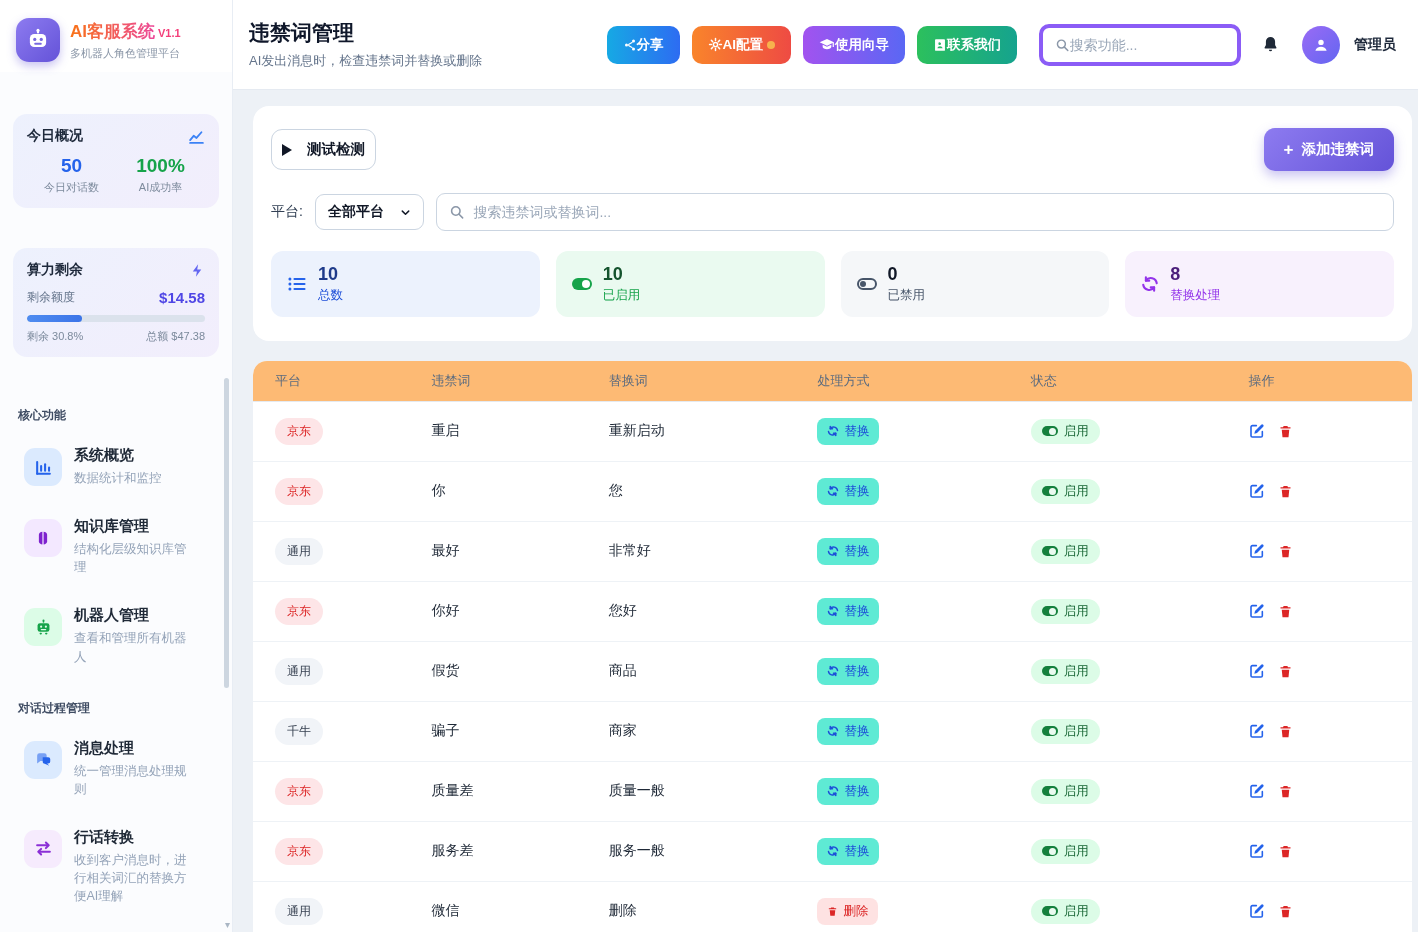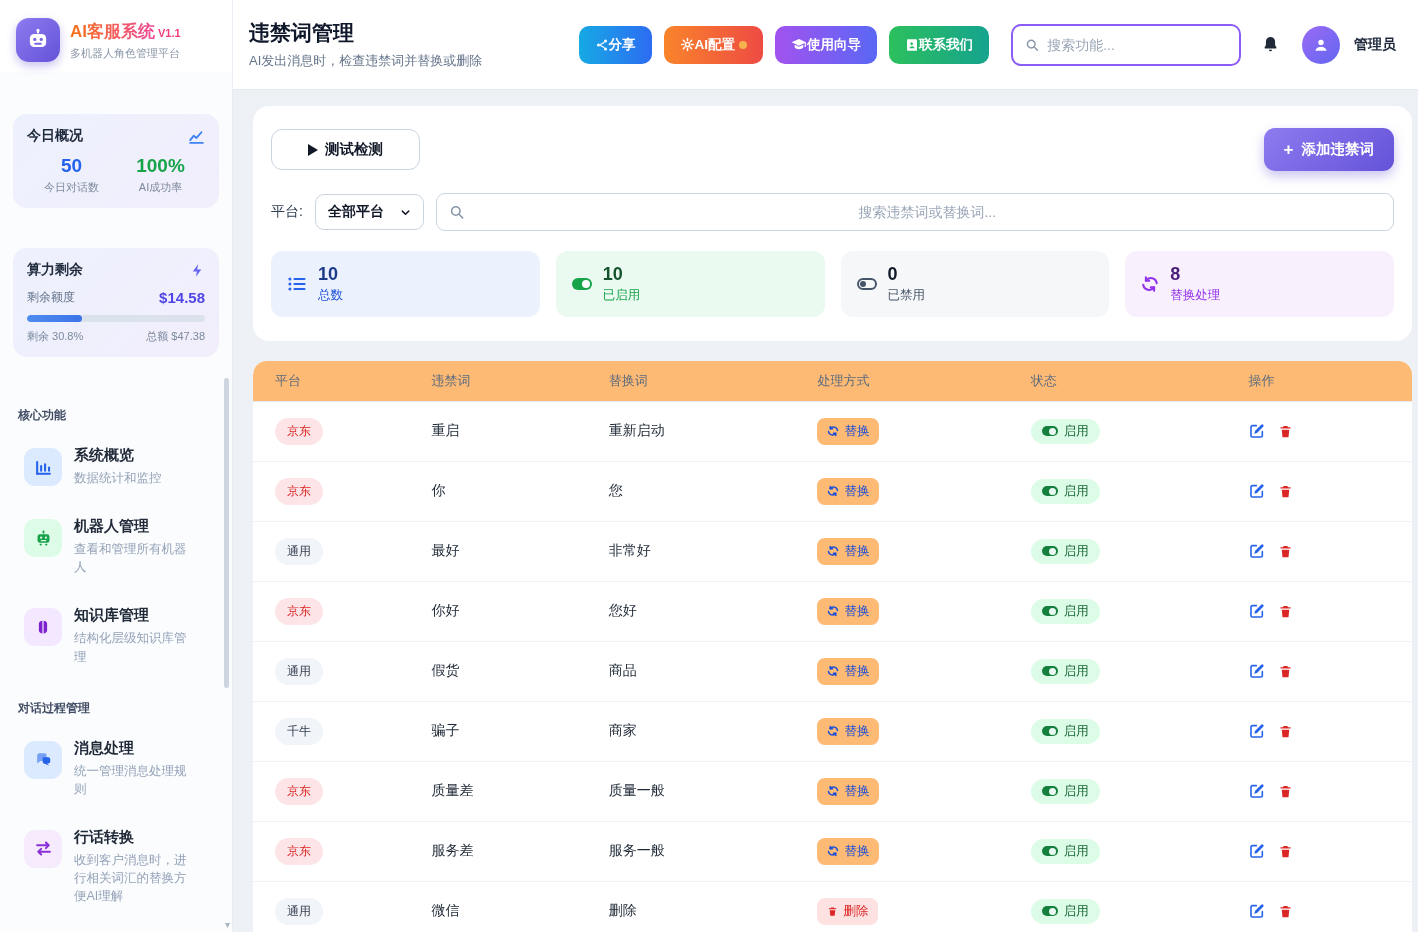"搜索功能..." .hsearch { border: 2px solid #8b5cf6 -> 4px solid #8b5cf6; gap: 8px -> none; width: 230px -> 202px }
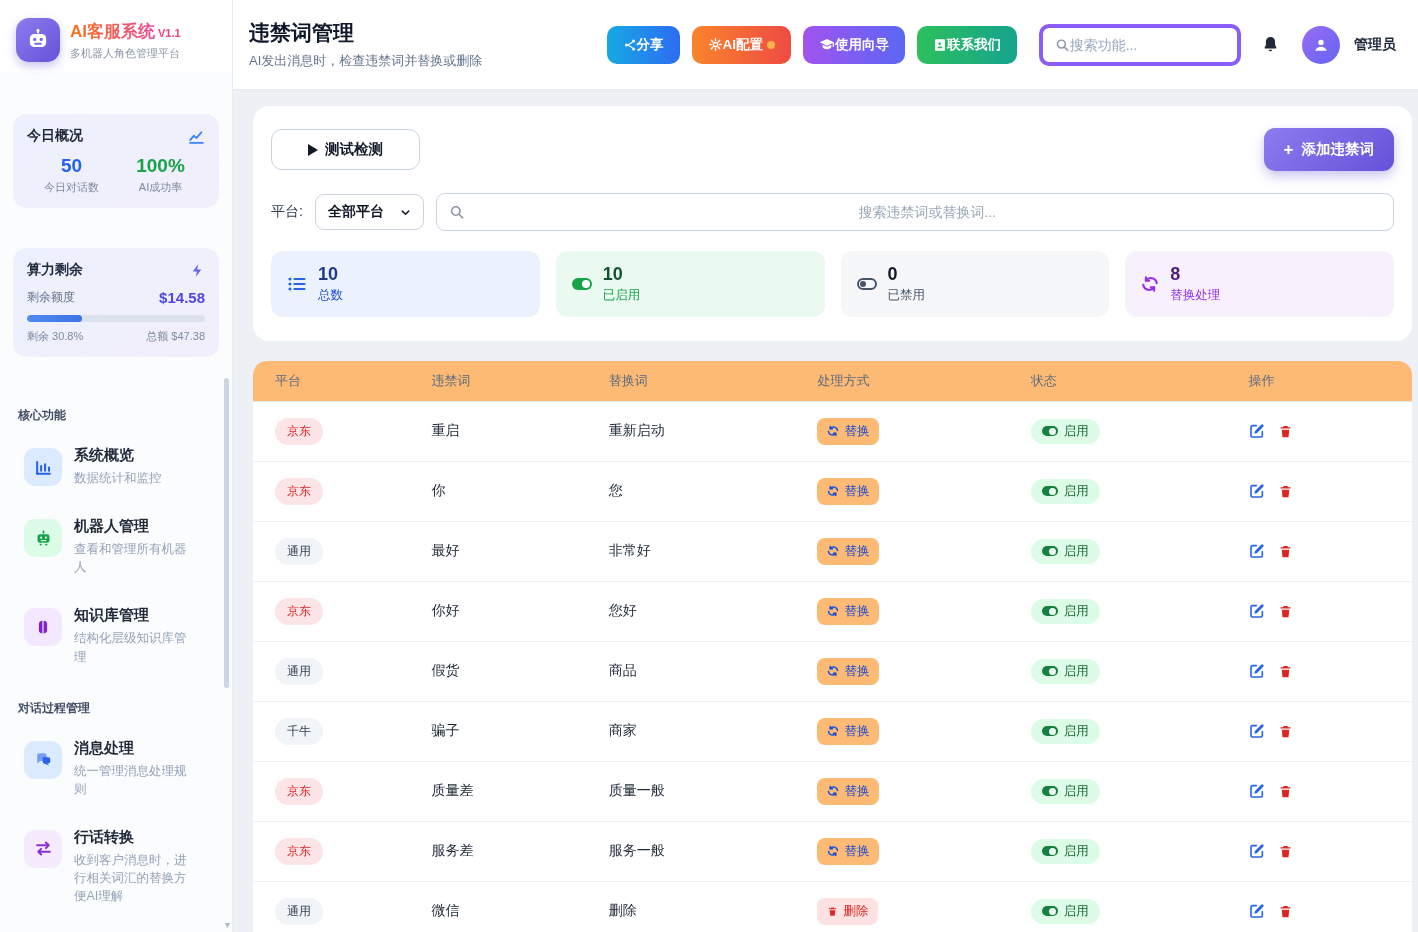"测试检测" .btn-test { gap: 7px -> 15px; padding: 10px 36px -> 10px 10px }
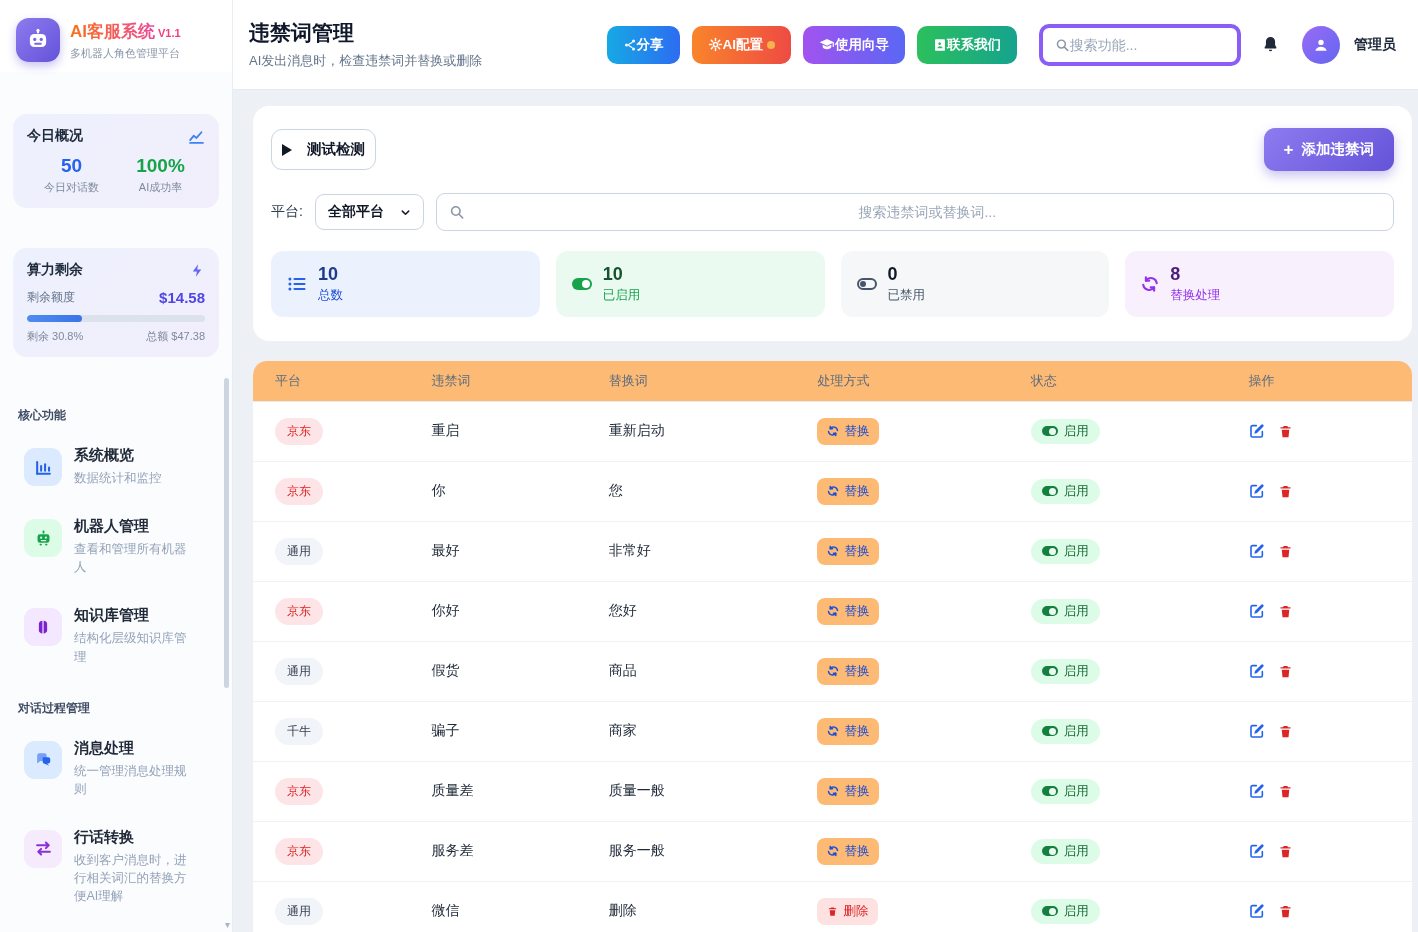"搜索违禁词或替换词..." .fsearch input { text-align: center -> none }
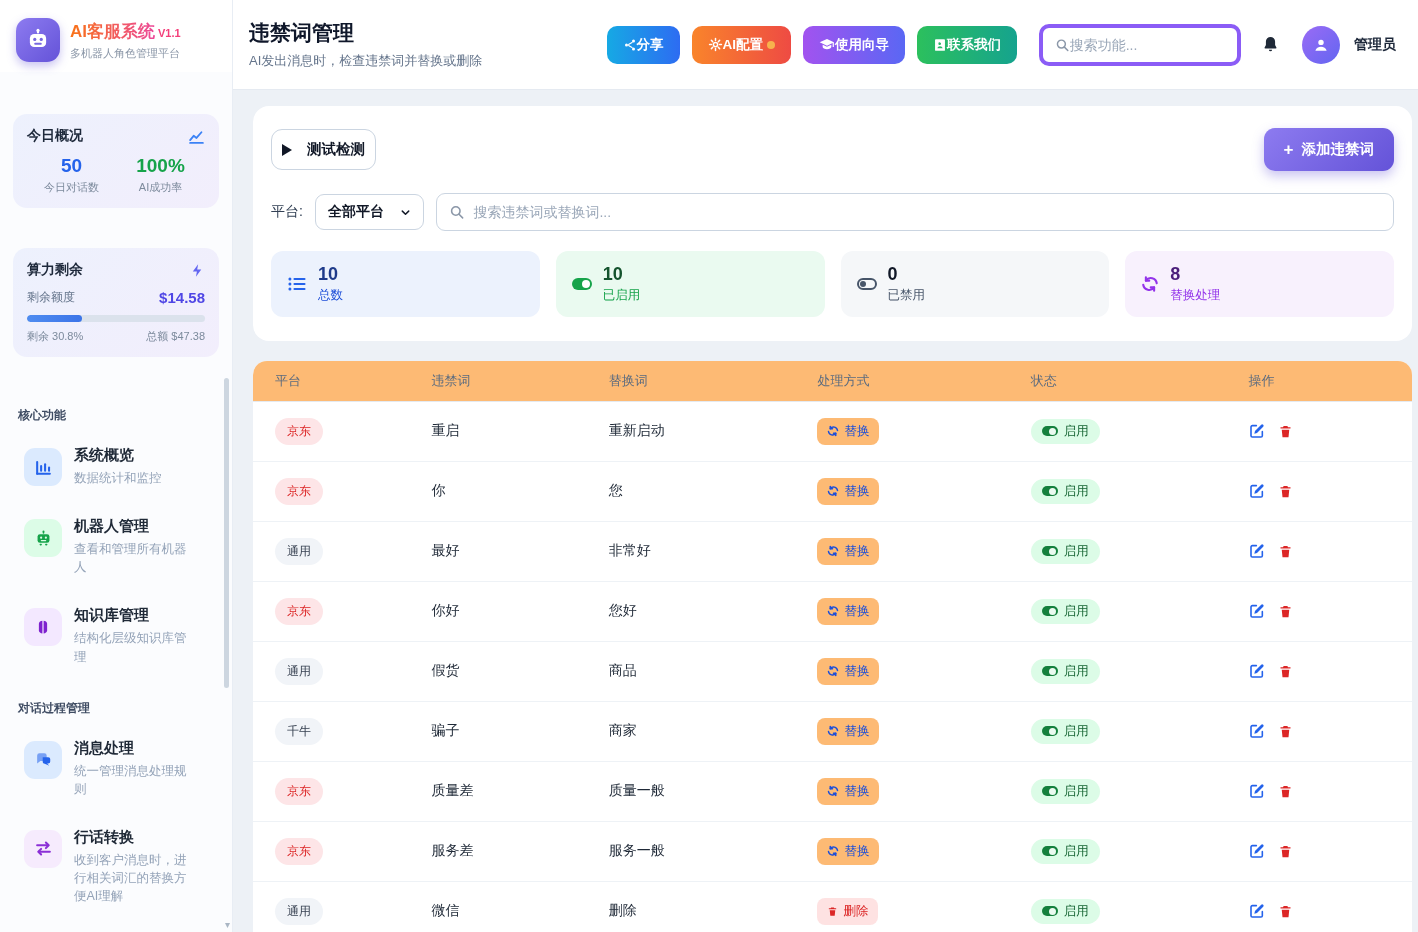"替换" .pill.rep { background: #fdba74 -> #5eead4 }
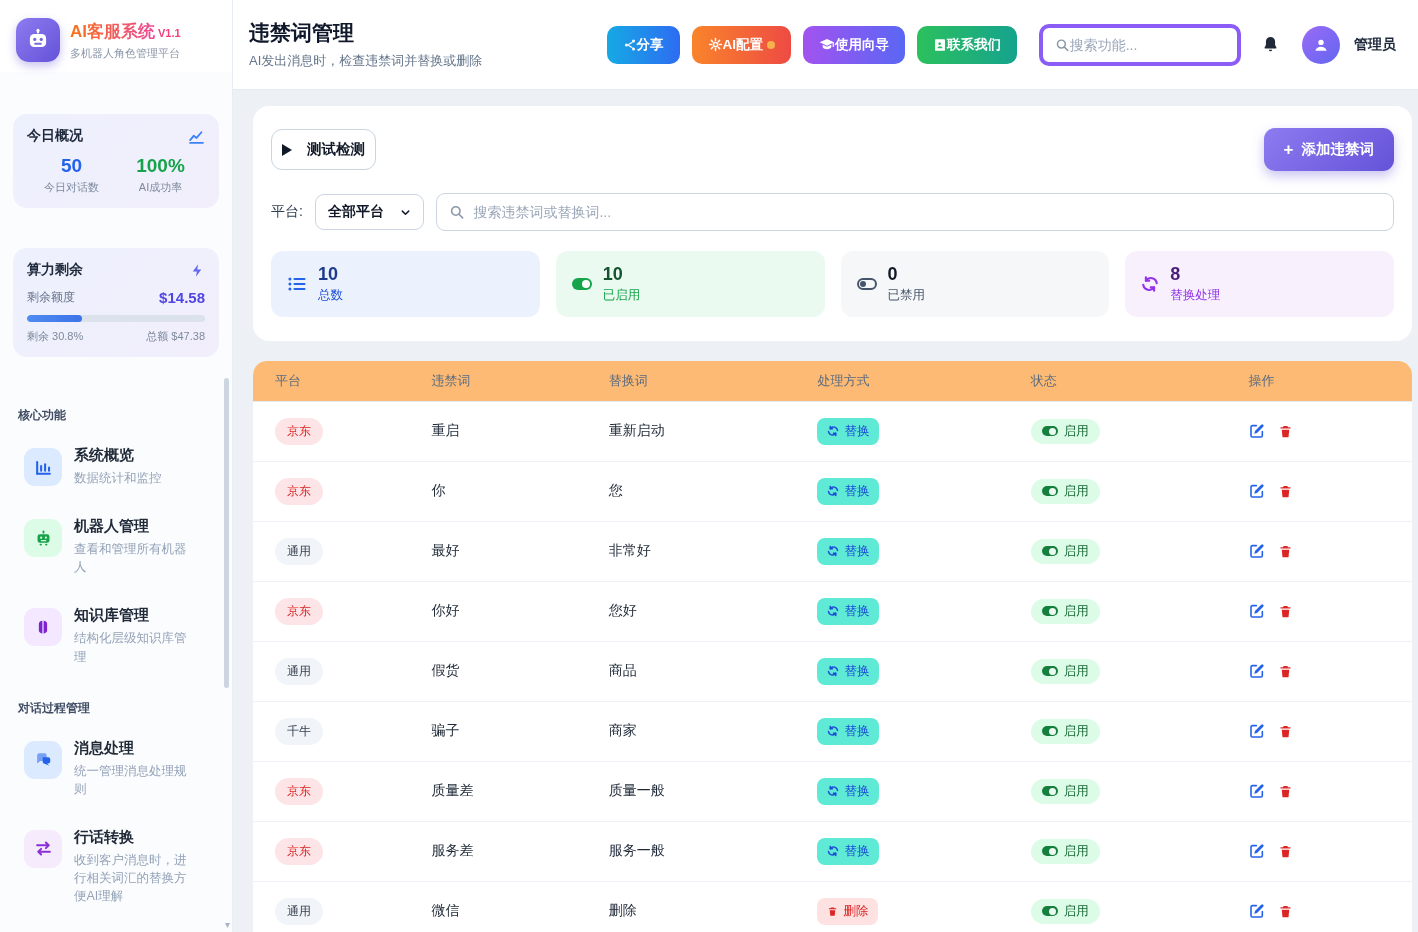"机器人管理" div.side-item { order: before "知识库管理" -> after "知识库管理" }
